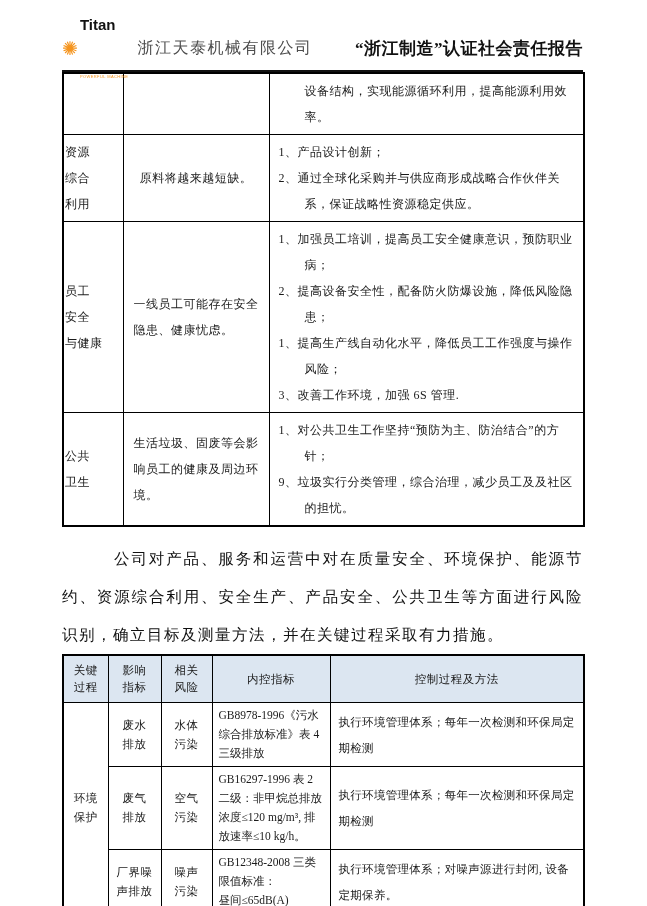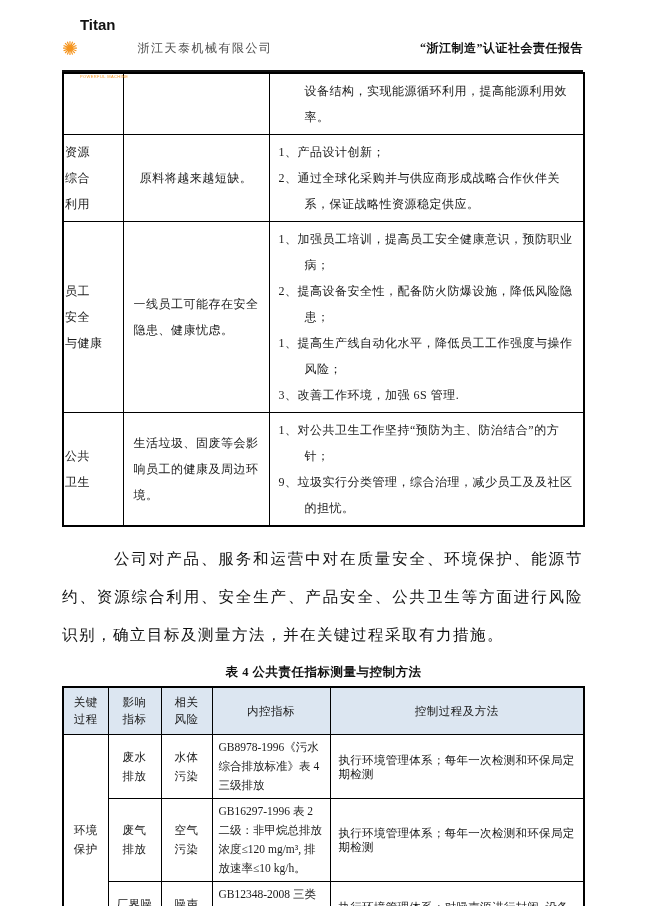"浙江天泰机械有限公司" .company-name { font-size: 12px -> 16px }
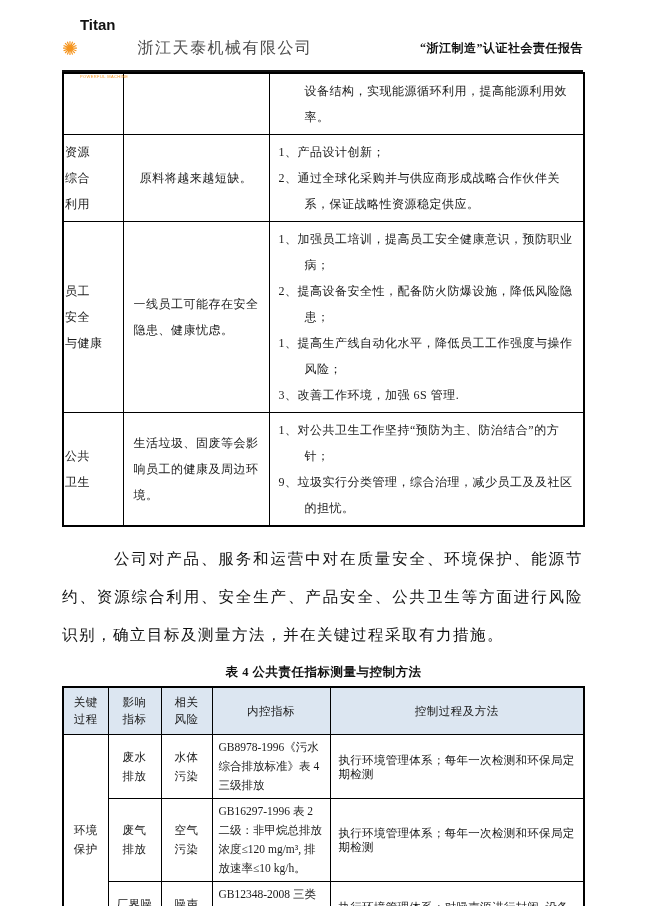"“浙江制造”认证社会责任报告" .report-title { font-size: 12px -> 17px }
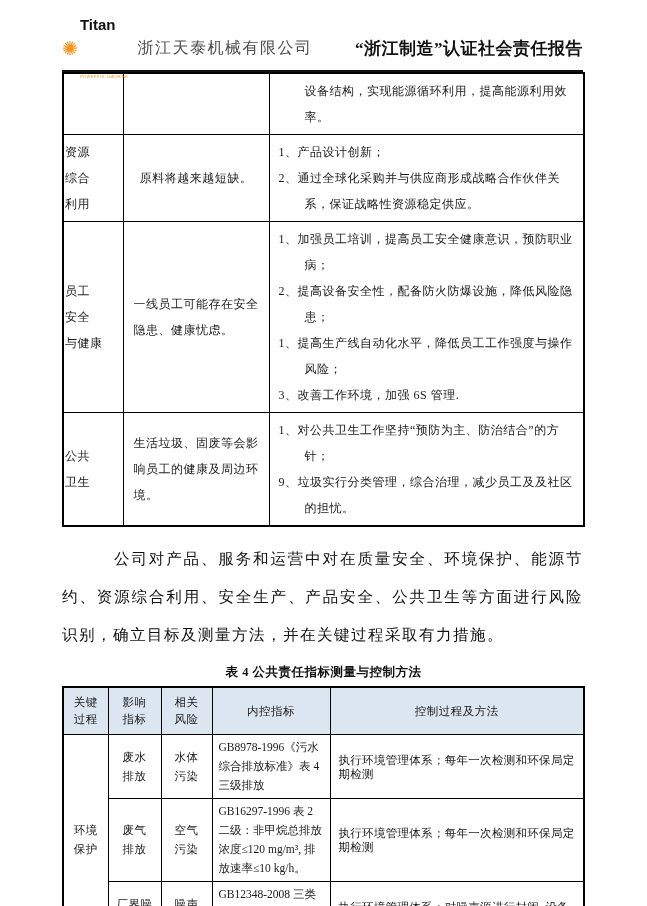"表 4 公共责任指标测量与控制方法" div.t4-caption { html: <div>表 4 公共责任指标测量与控制方法</div> -> none }
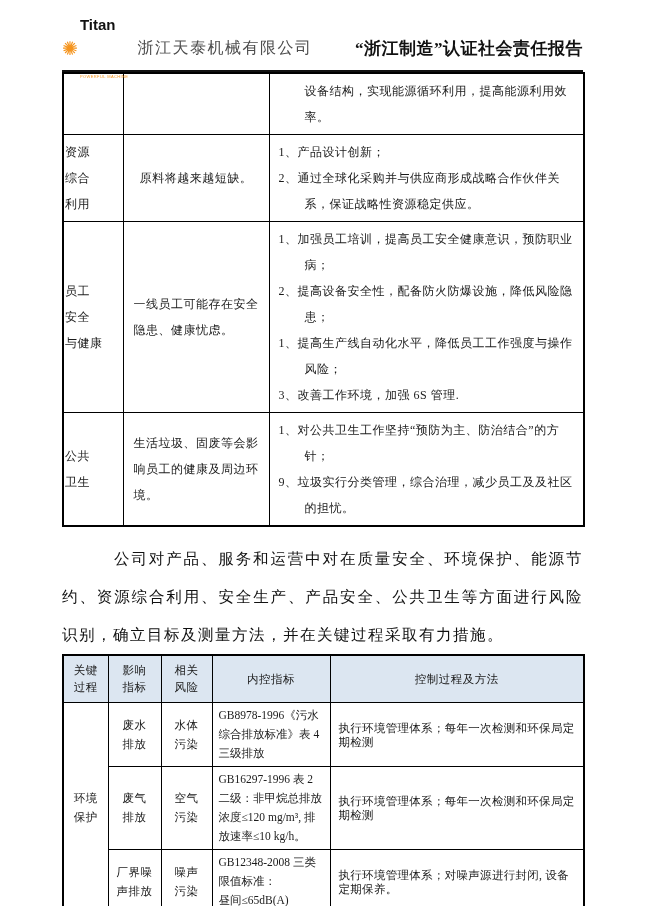"执行环境管理体系；每年一次检测和环保局定期检测" .t4 .c-method { line-height: 14px -> 26px }
